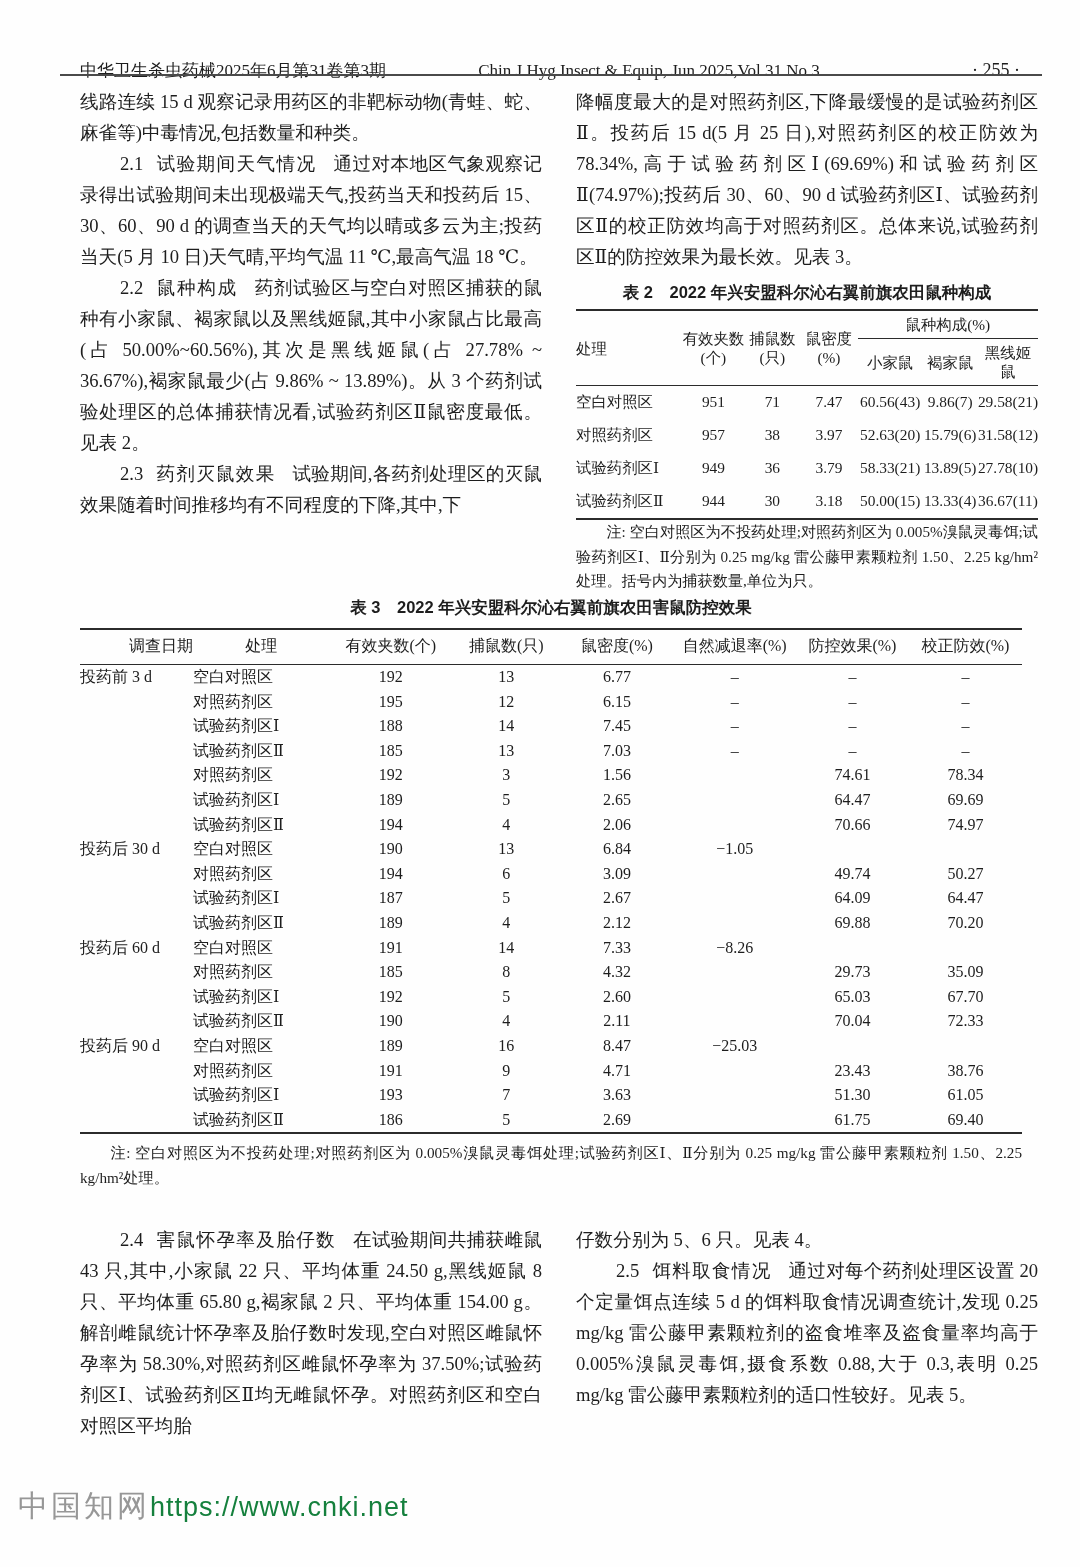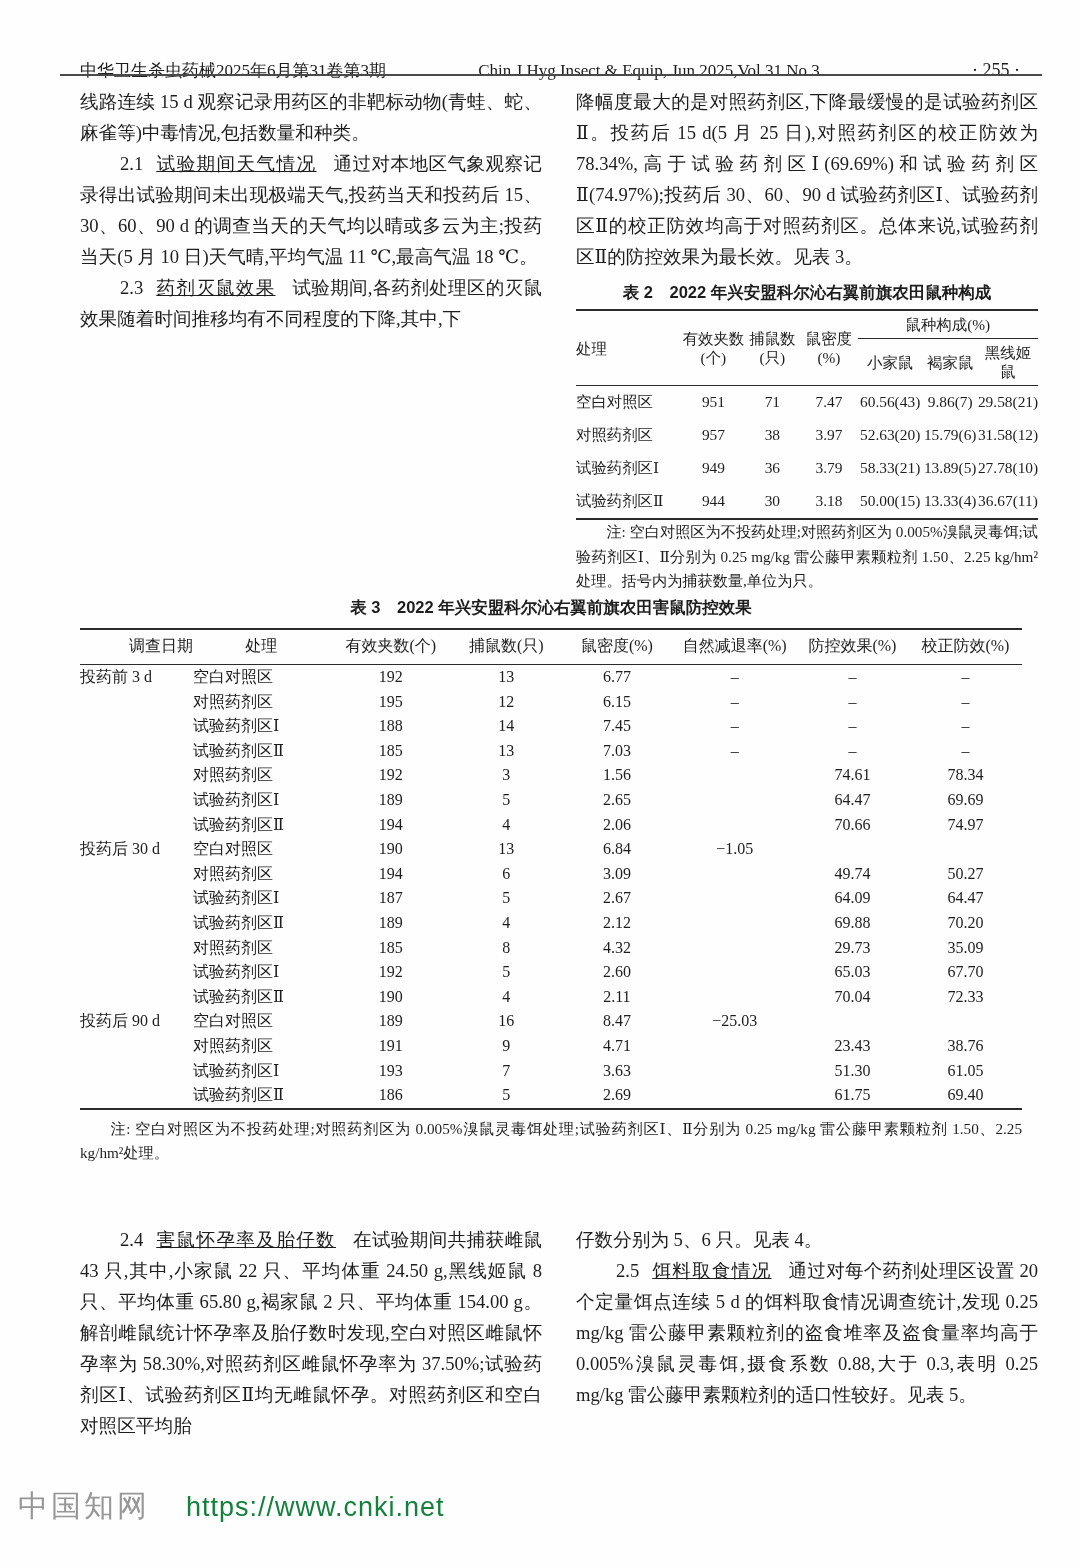"试验期间天气情况" .sec-title { text-decoration: underline -> none }
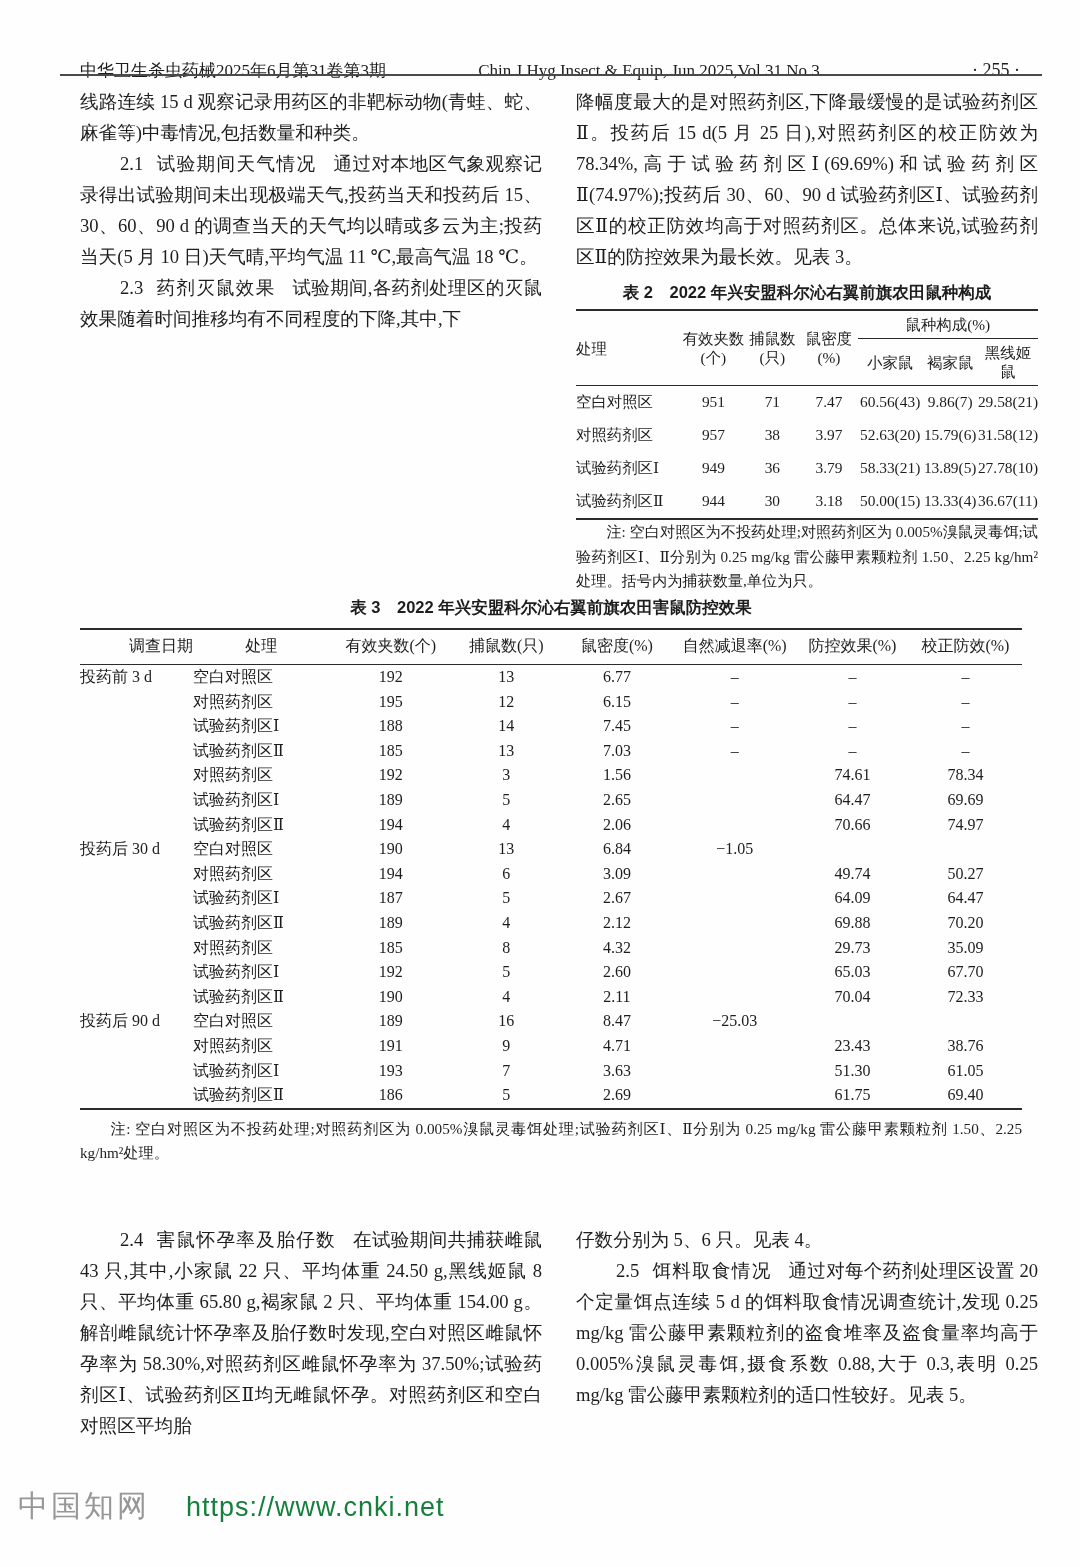"2.2 鼠种构成" p { html: none -> <p> <span>2.2</span><span>鼠种构成</span><span>药剂试验区与空白对照区捕获的鼠种有小家鼠、褐家鼠以及黑线姬鼠,其中小家鼠占比最高(占 50.00%~60.56%),其次是黑线姬鼠(占 27.78% ~ 36.67%),褐家鼠最少(占 9.86% ~ 13.89%)。从 3 个药剂试验处理区的总体捕获情况看,试验药剂区Ⅱ鼠密度最低。见表 2。</span> </p> }
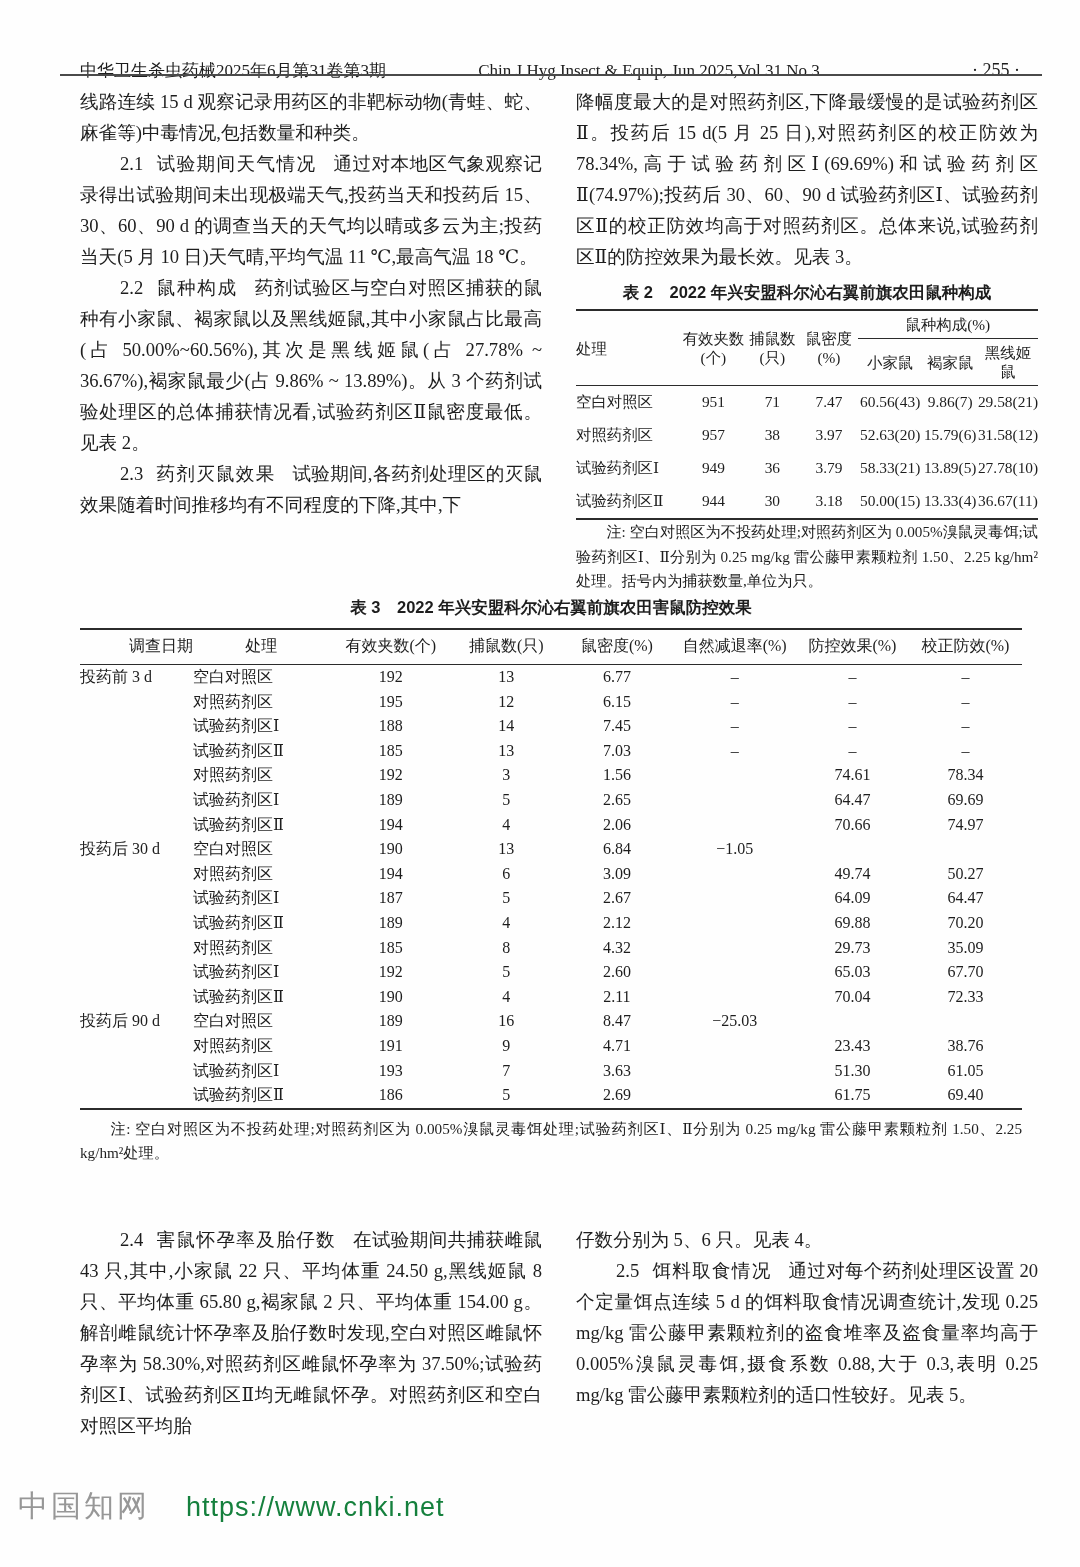"投药后 60 d" tr { html: none -> <tr> <td>投药后 60 d</td> <td>空白对照区</td> <td>191</td> <td>14</td> <td>7.33</td> <td>−8.26</td> <td></td> <td></td> </tr> }
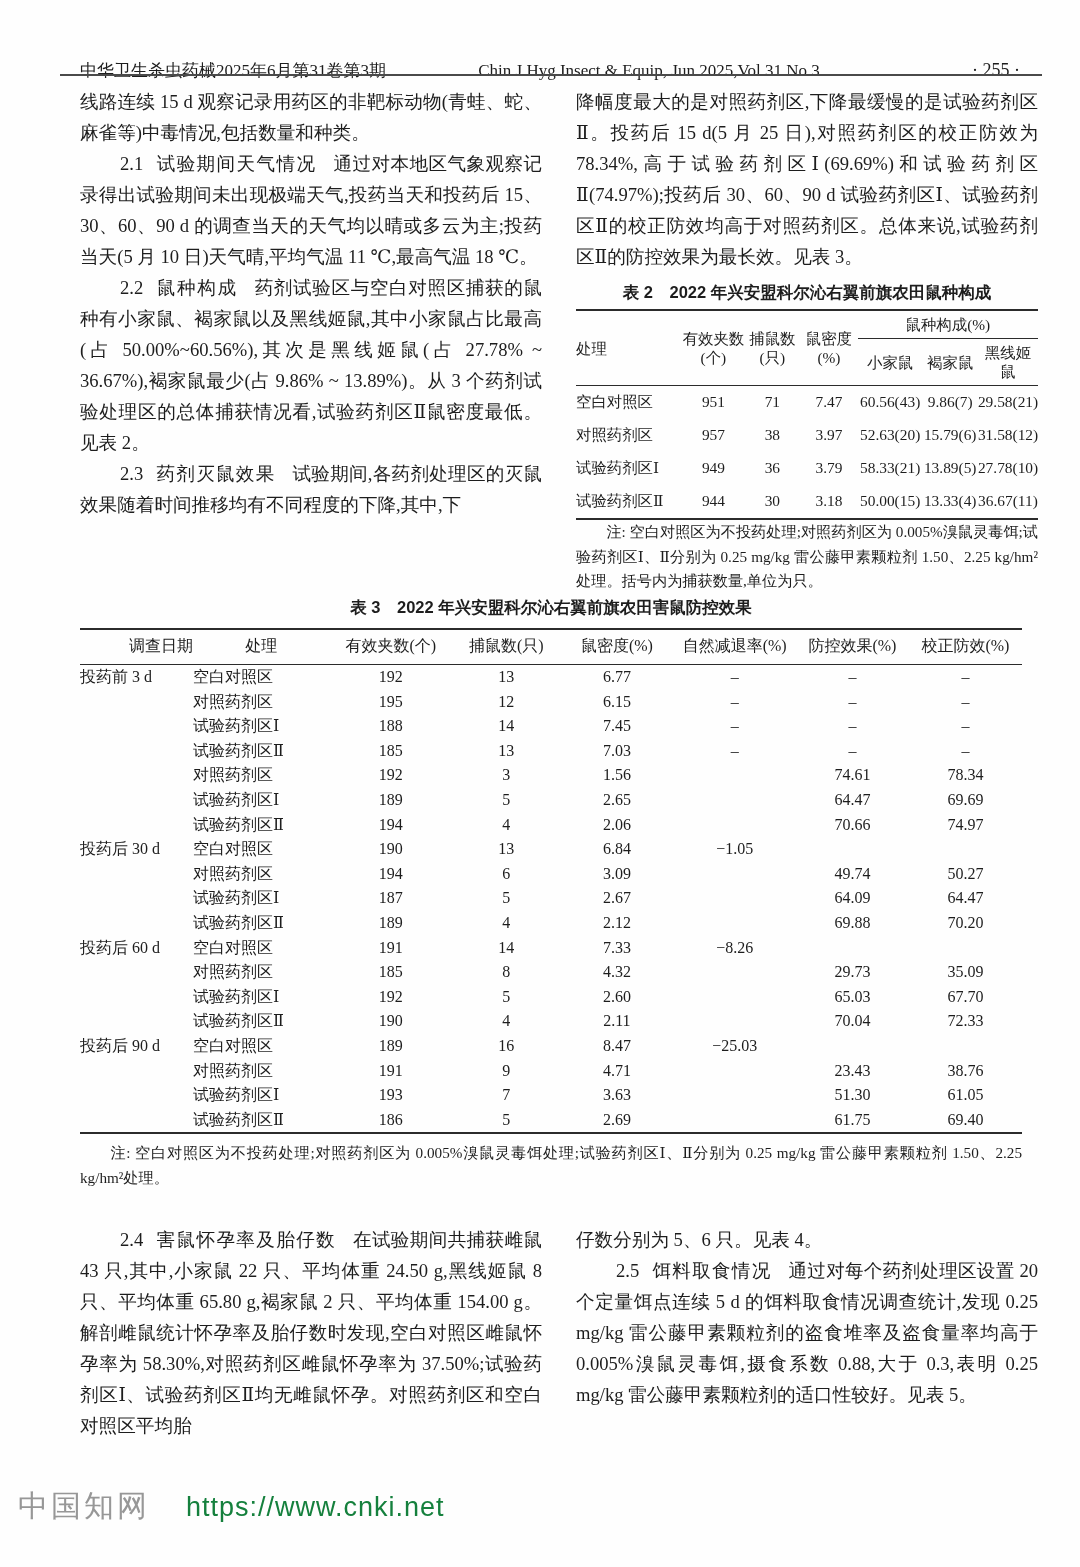"中国知网" .watermark { gap: 36px -> none }
